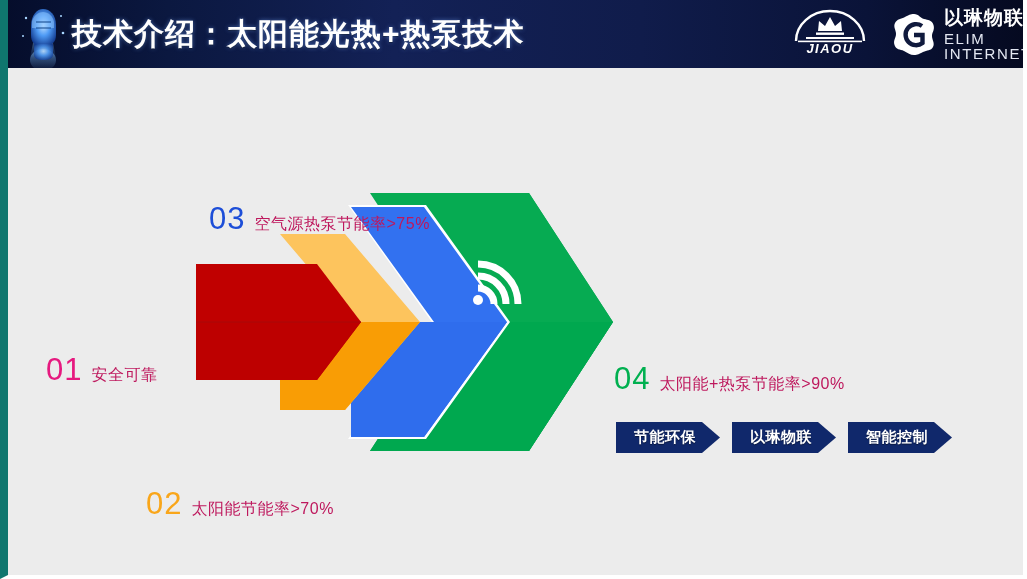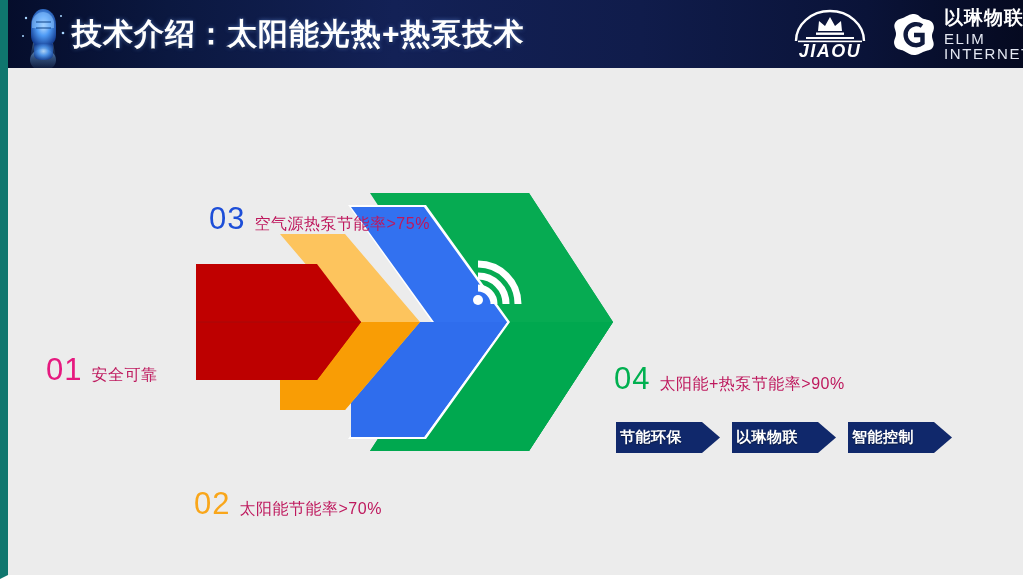"JIAOU" #logo-jiaou .jiaou-text { font-size: 18px -> 13px }
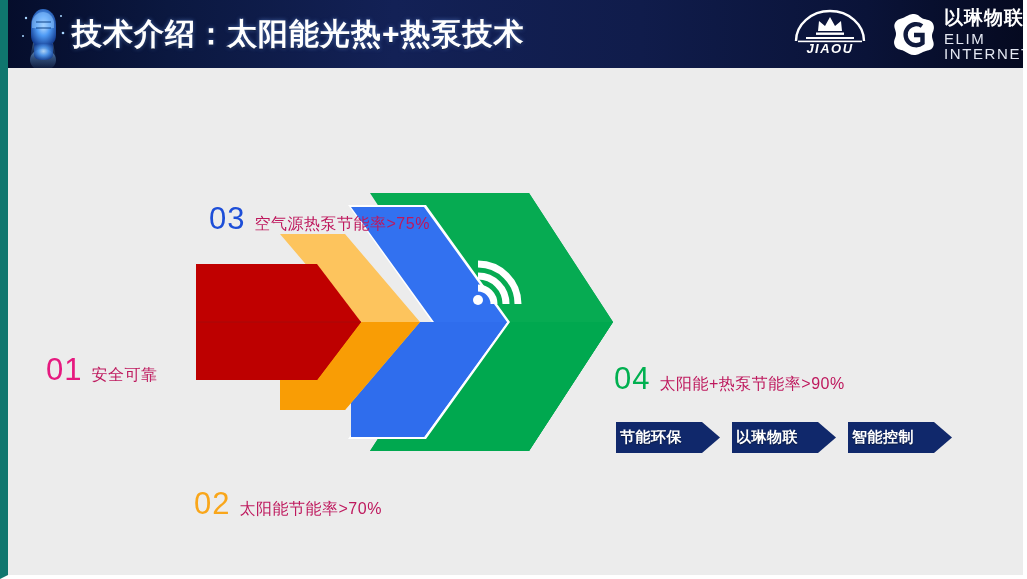"节能环保" .badge span { padding-left: 4px -> 18px }
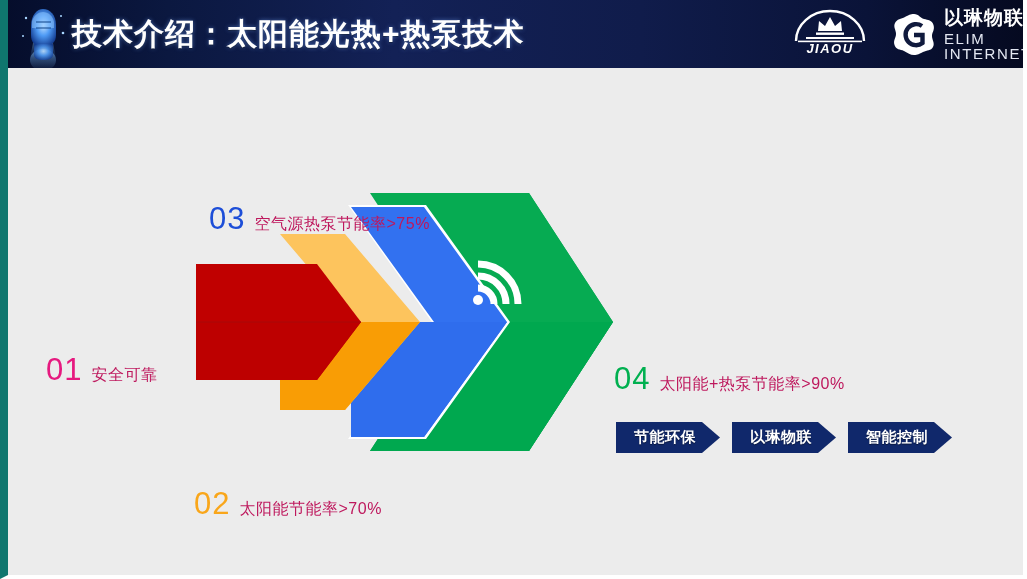"02" #lbl02 { margin-left: 48px -> none }
